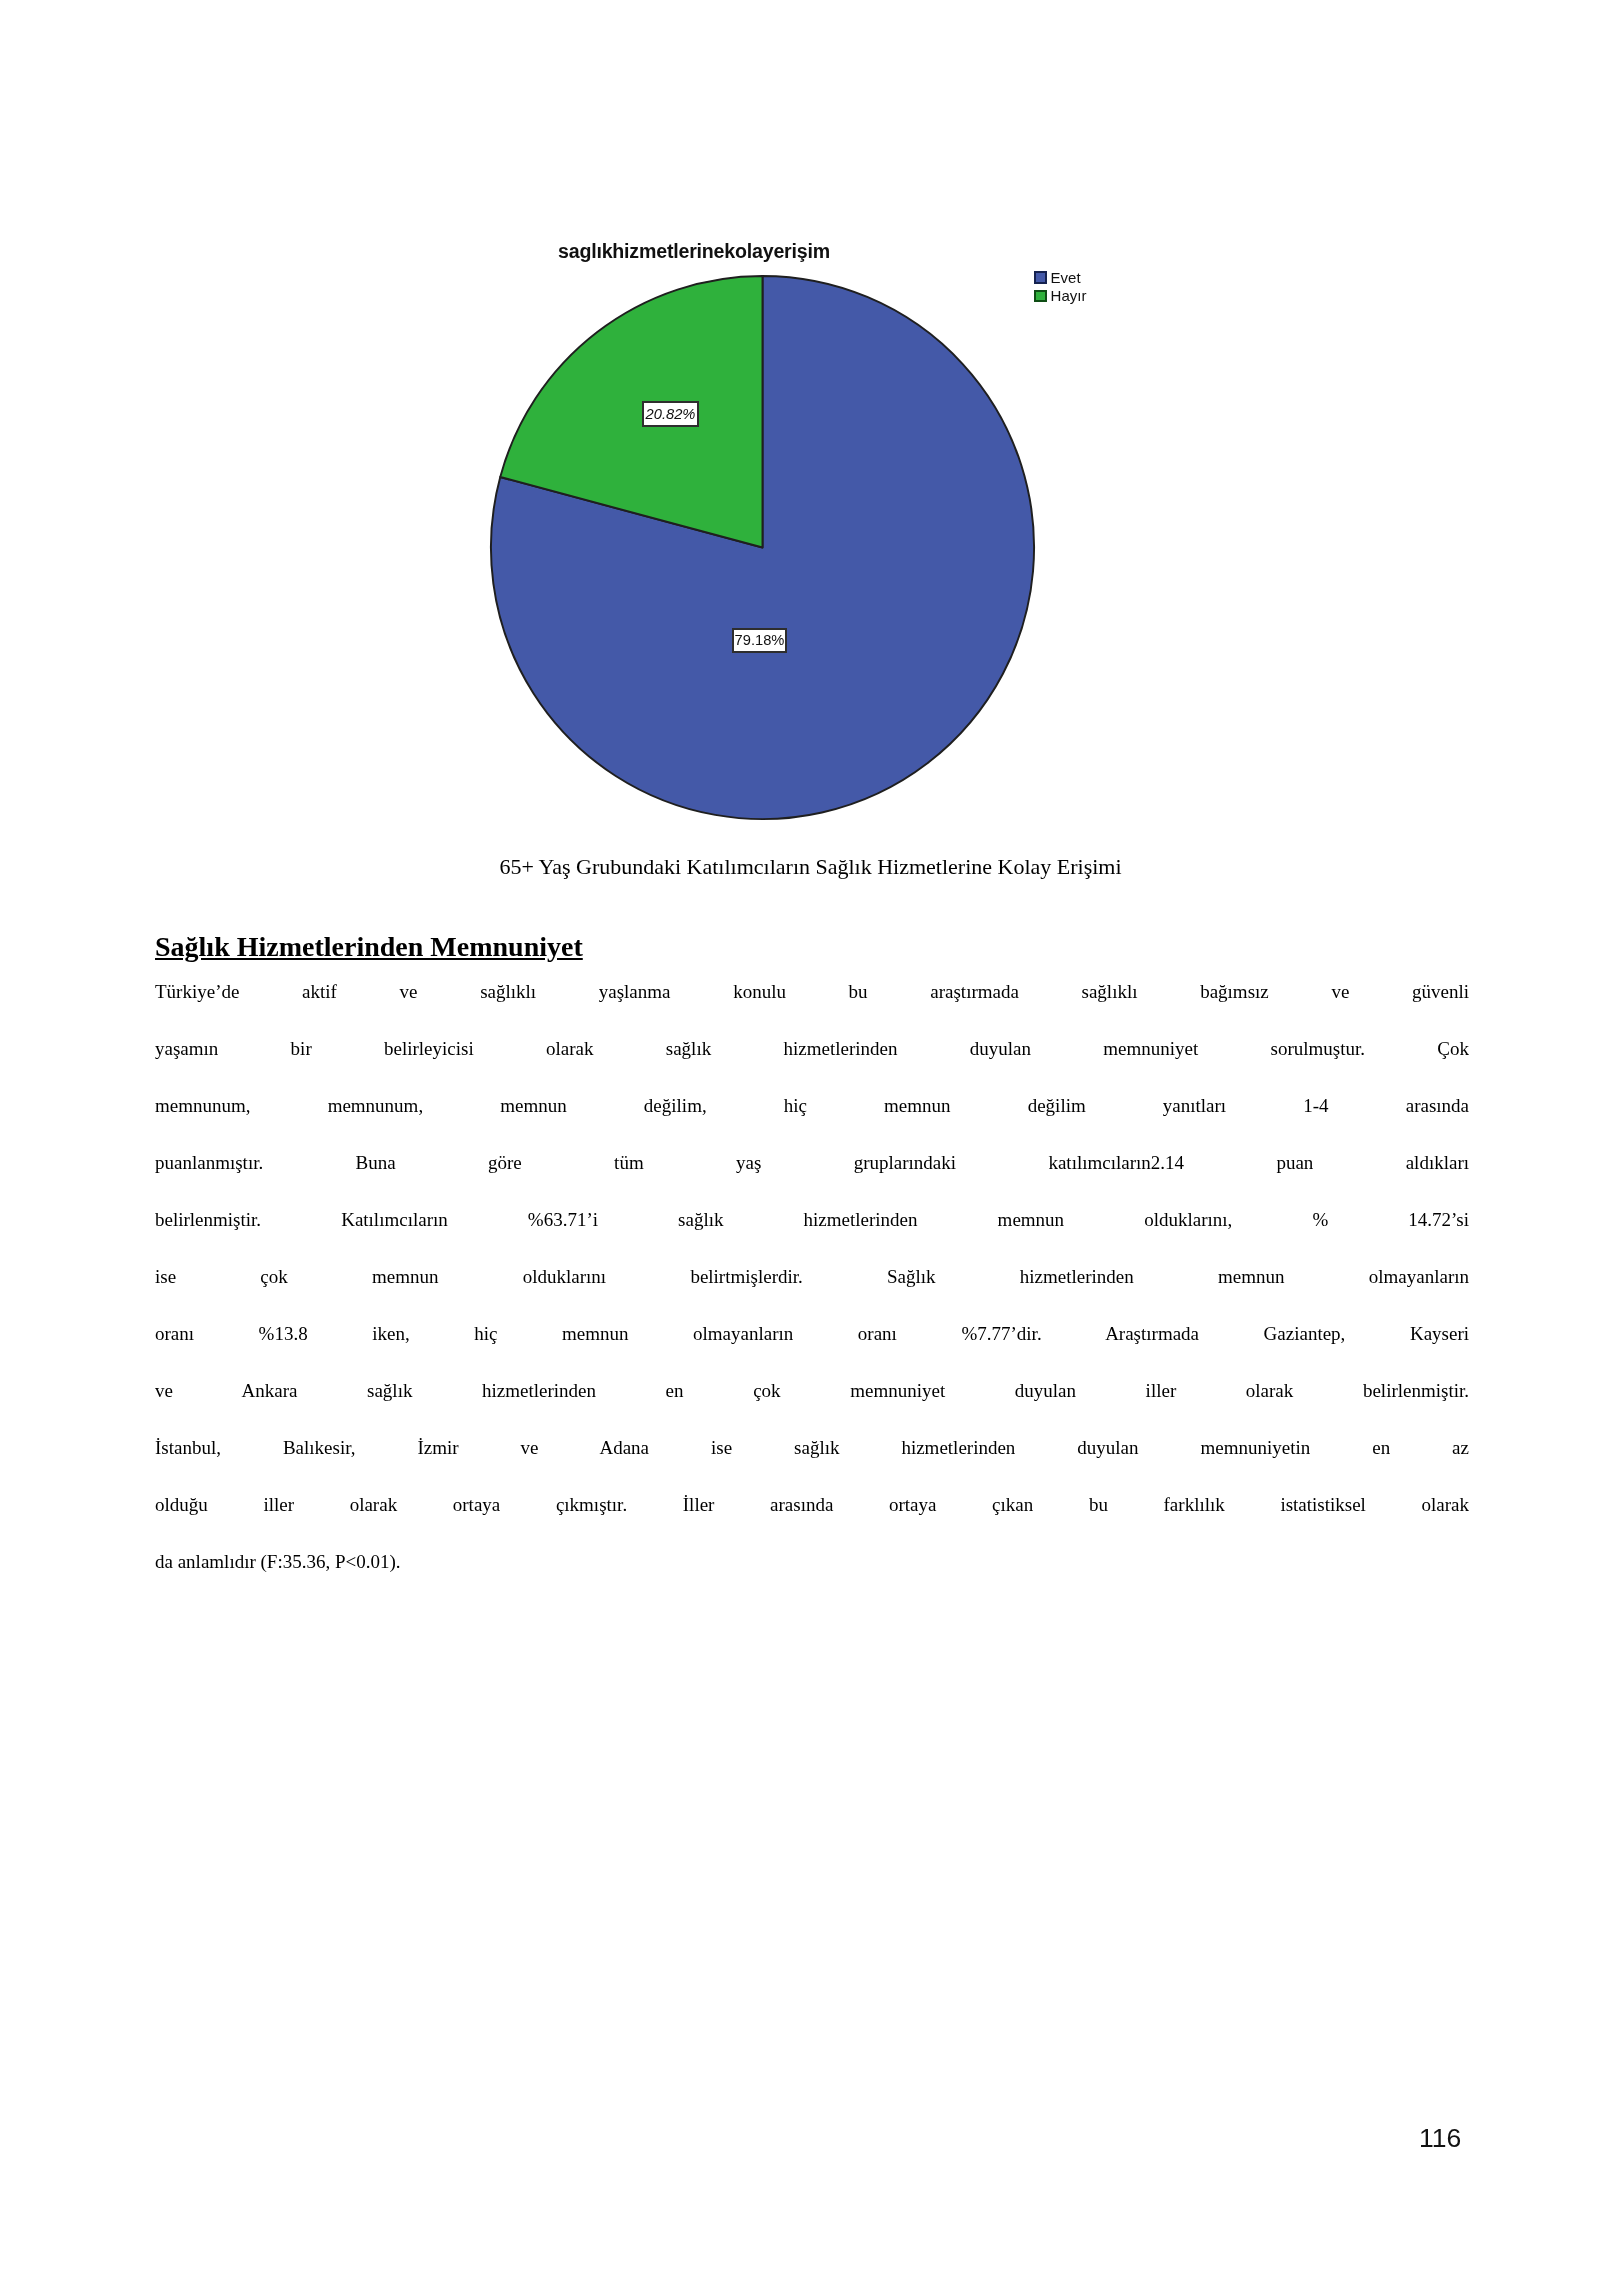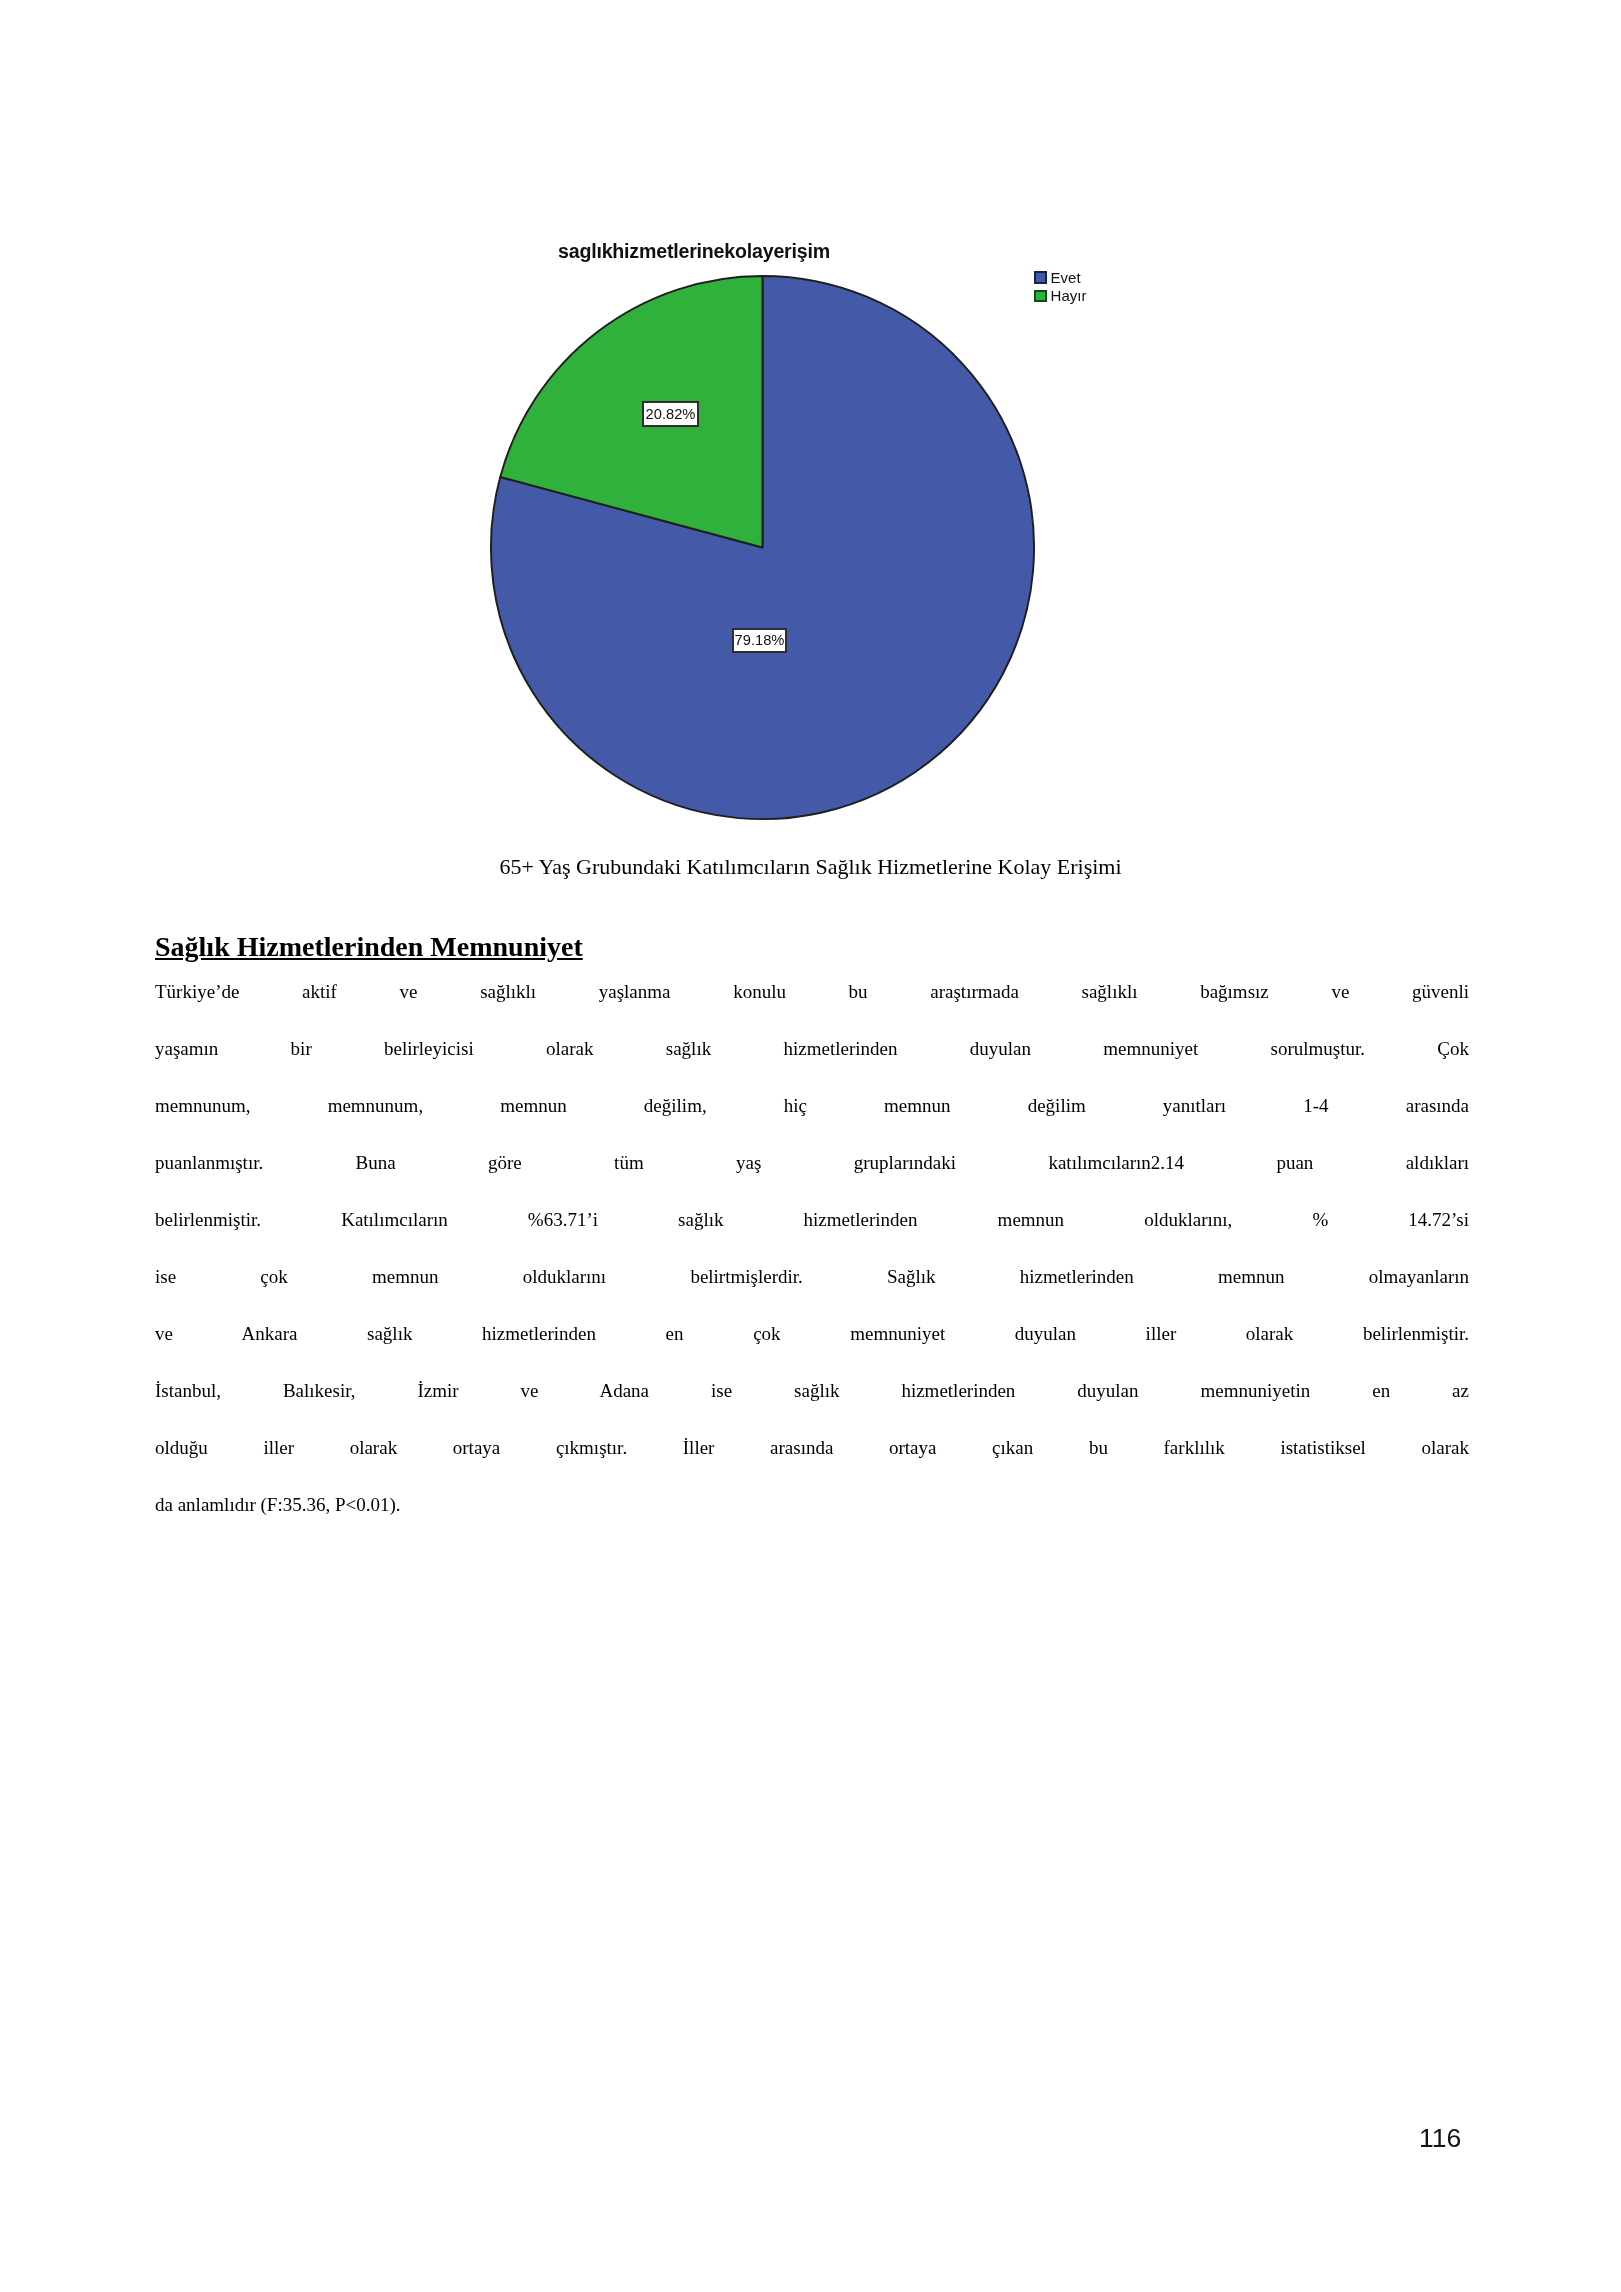"20.82%" .pie-label.hayir { font-style: none -> italic }
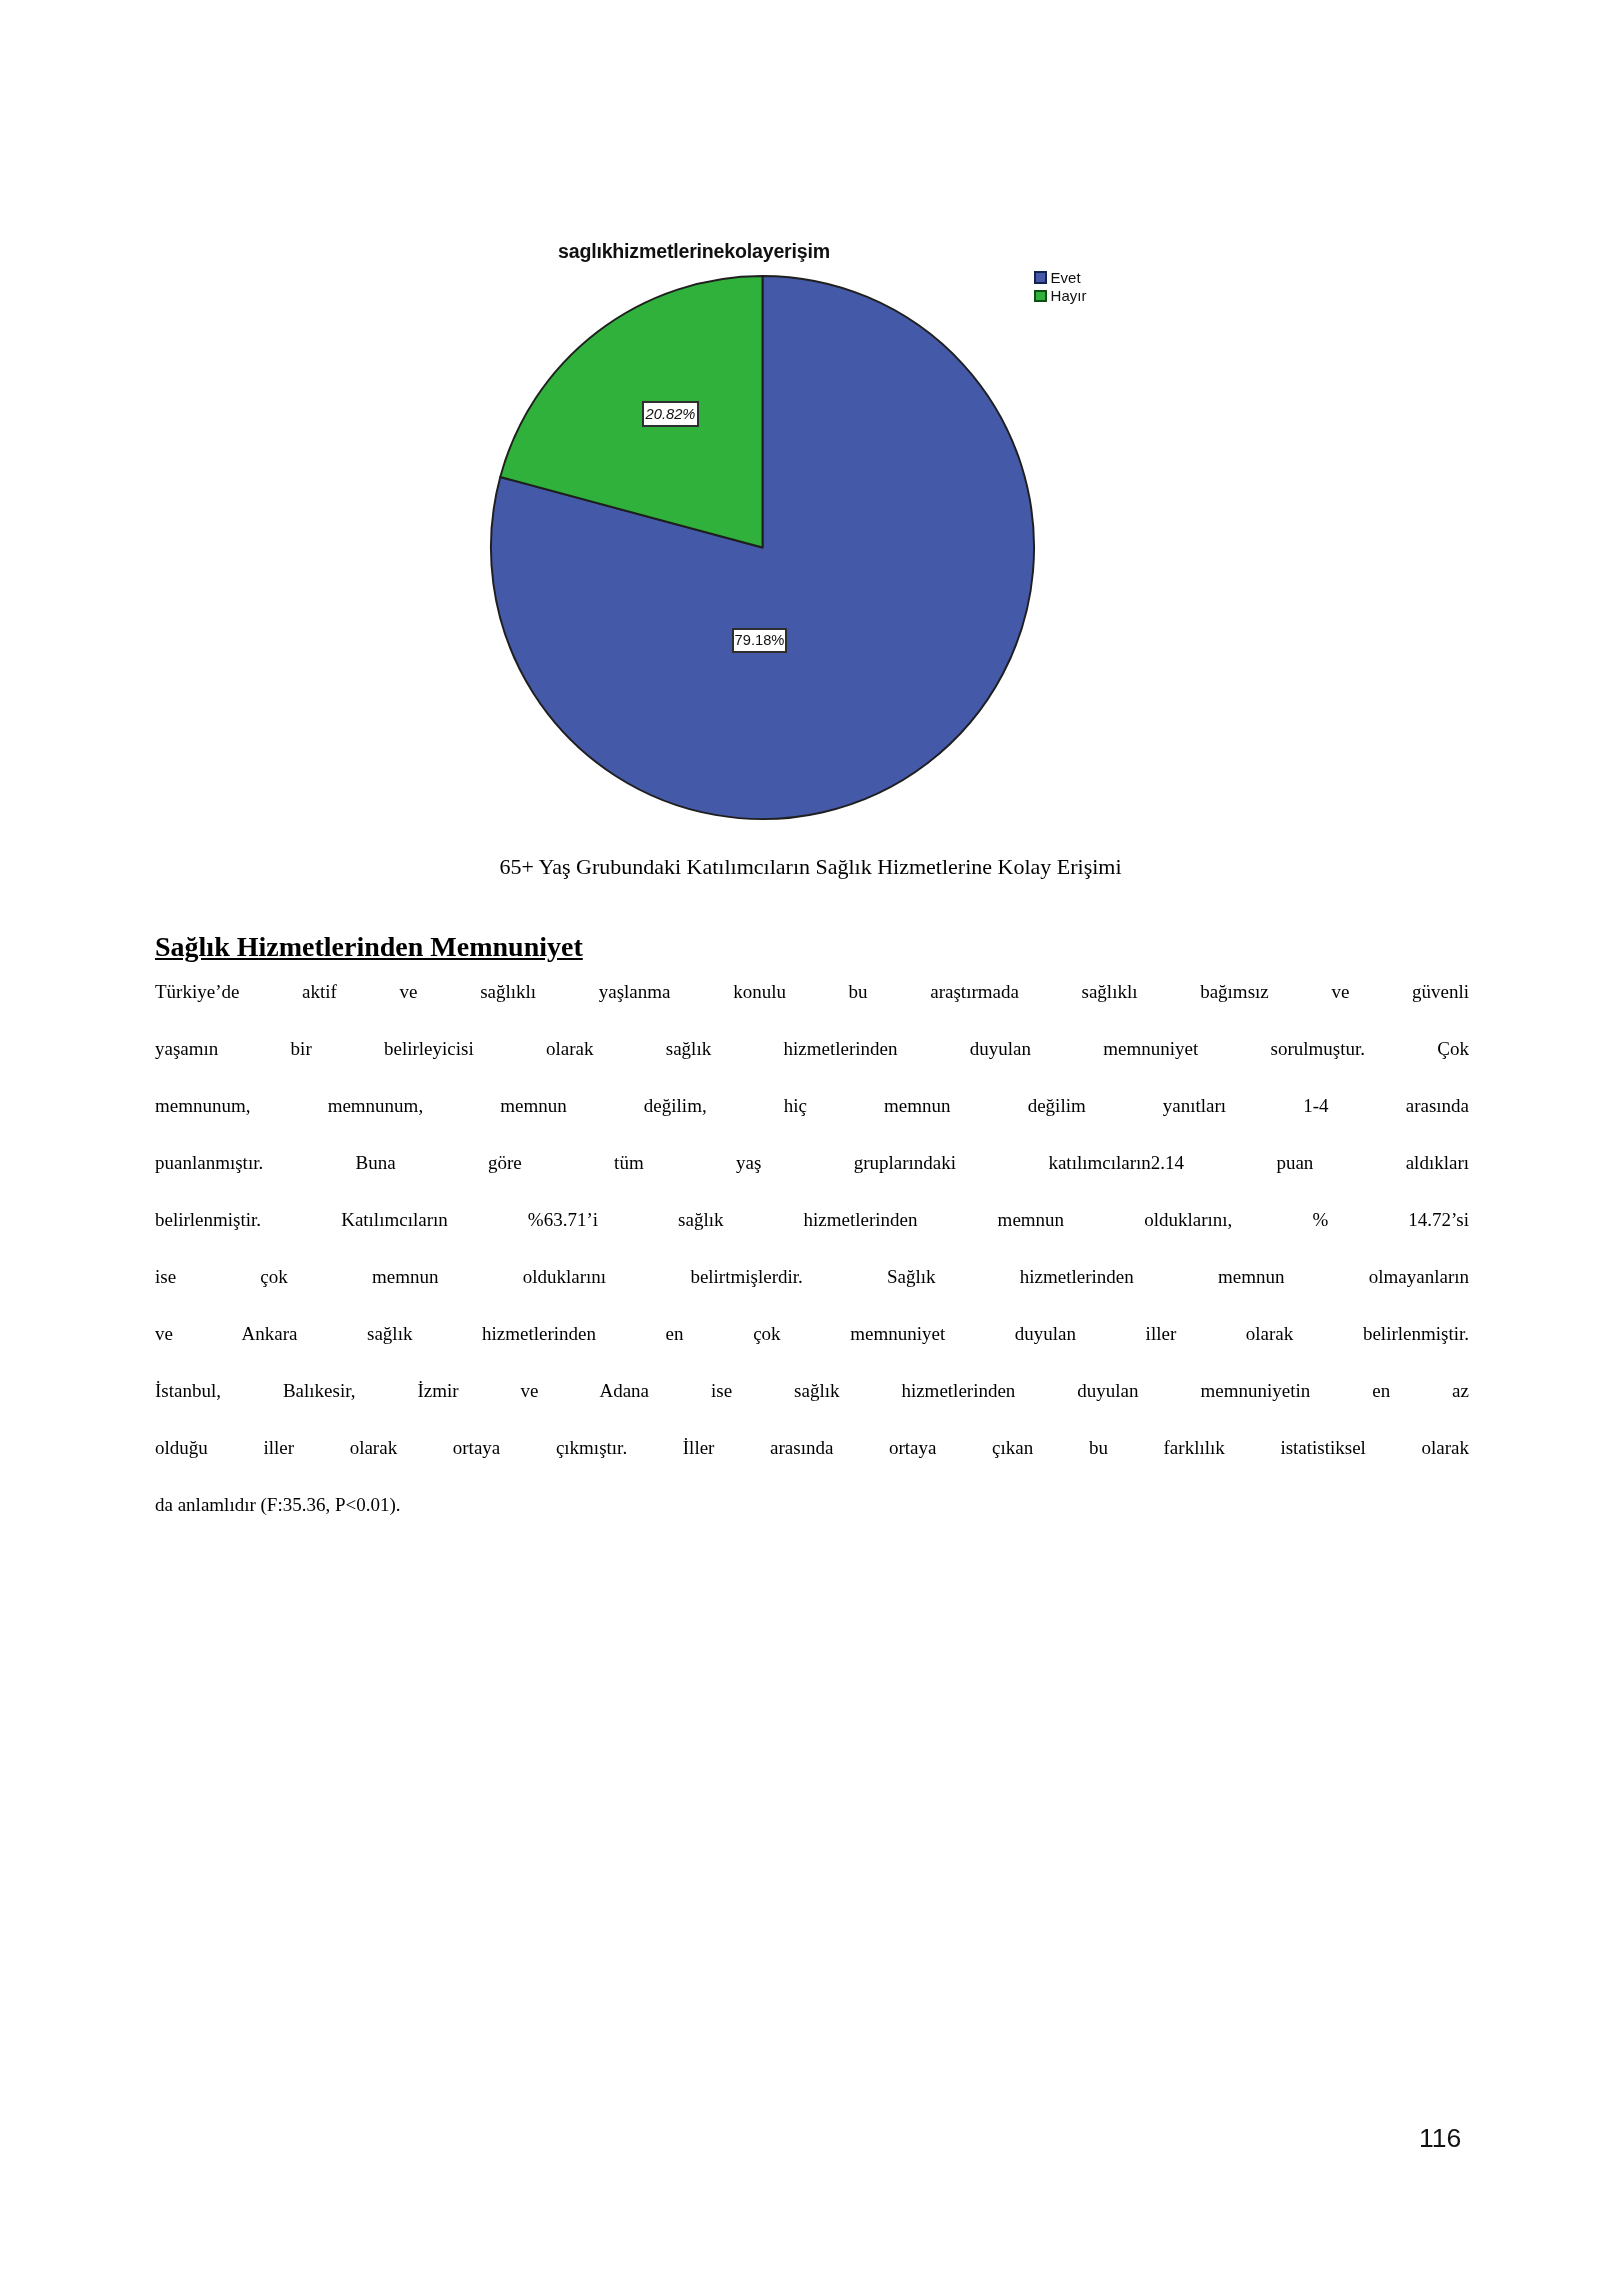"oranı %13.8 iken, hiç memnun" div.pline { html: none -> <div>oranı %13.8 iken, hiç memnun olmayanların oranı %7.77’dir. Araştırmada Gaziantep, Kayseri</div> }
